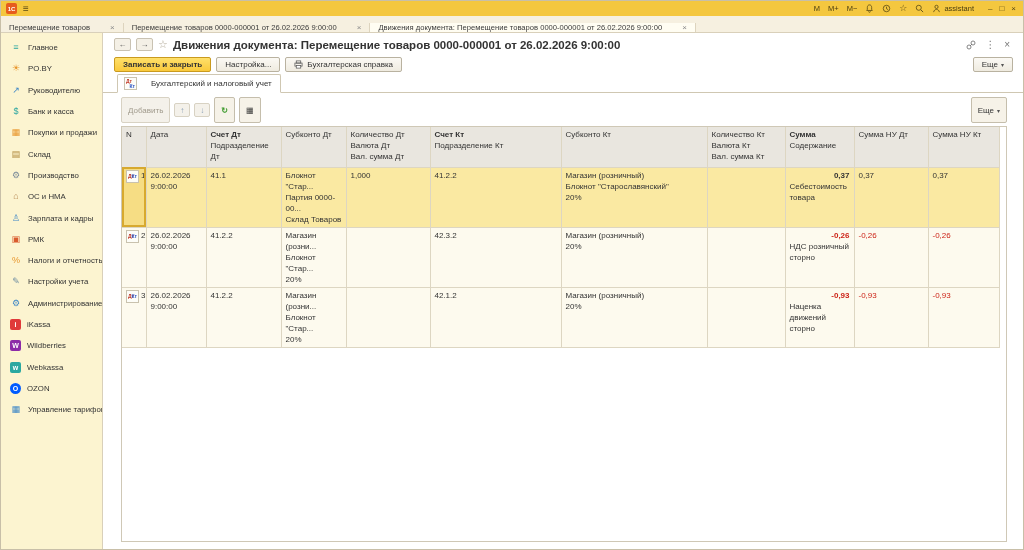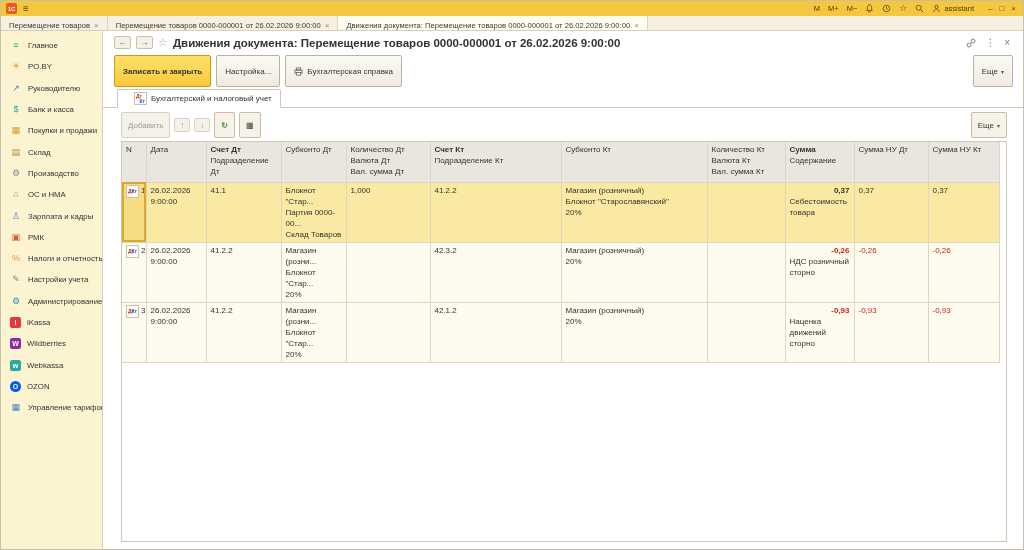"Перемещение товаров" .wtab { align-items: flex-end -> flex-start; gap: 4px -> 20px; margin-top: none -> 7px }
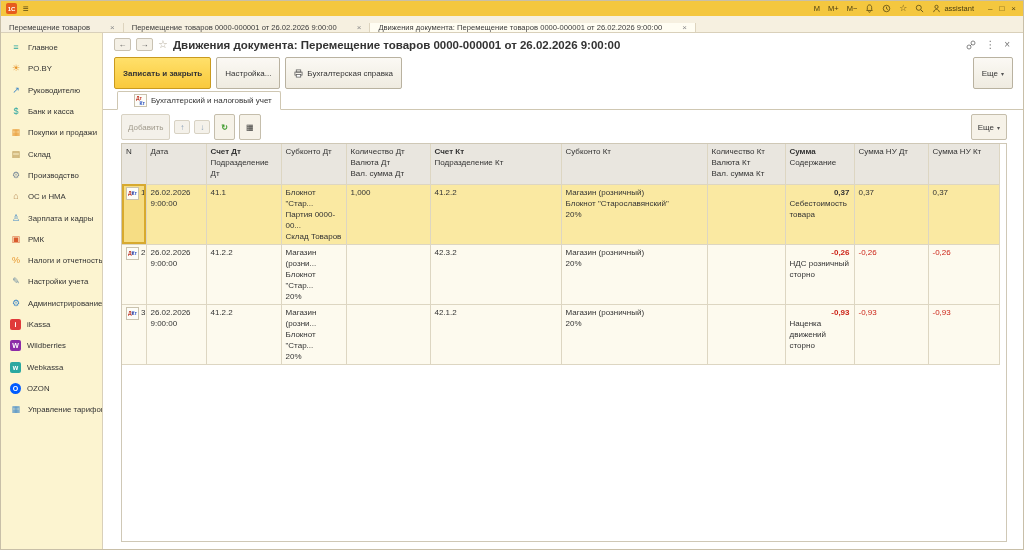"Записать и закрыть" .btn { height: 32px -> 15px }
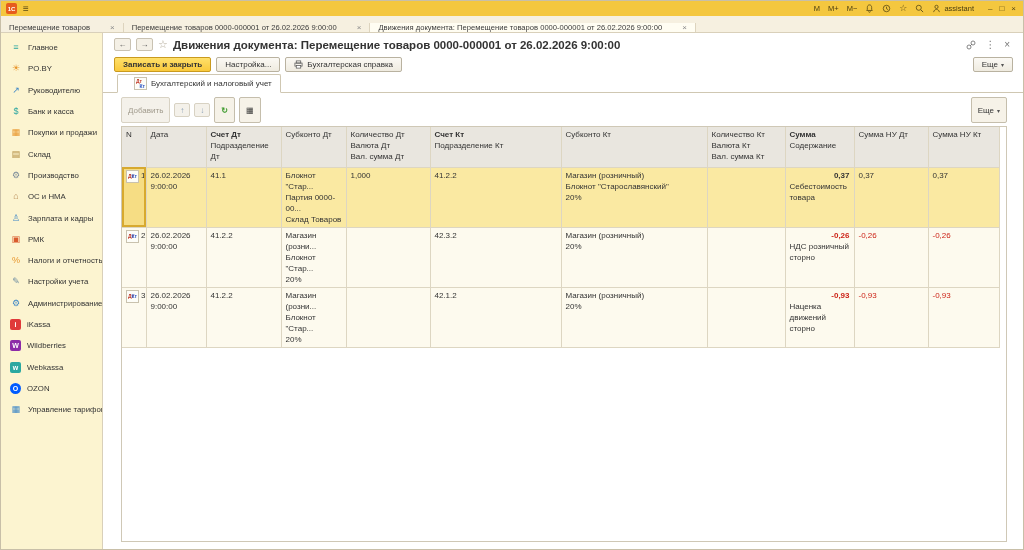"Бухгалтерский и налоговый учет" .vtab { gap: 4px -> 14px; padding: 2px 8px 2px 16px -> 2px 8px 2px 6px }
